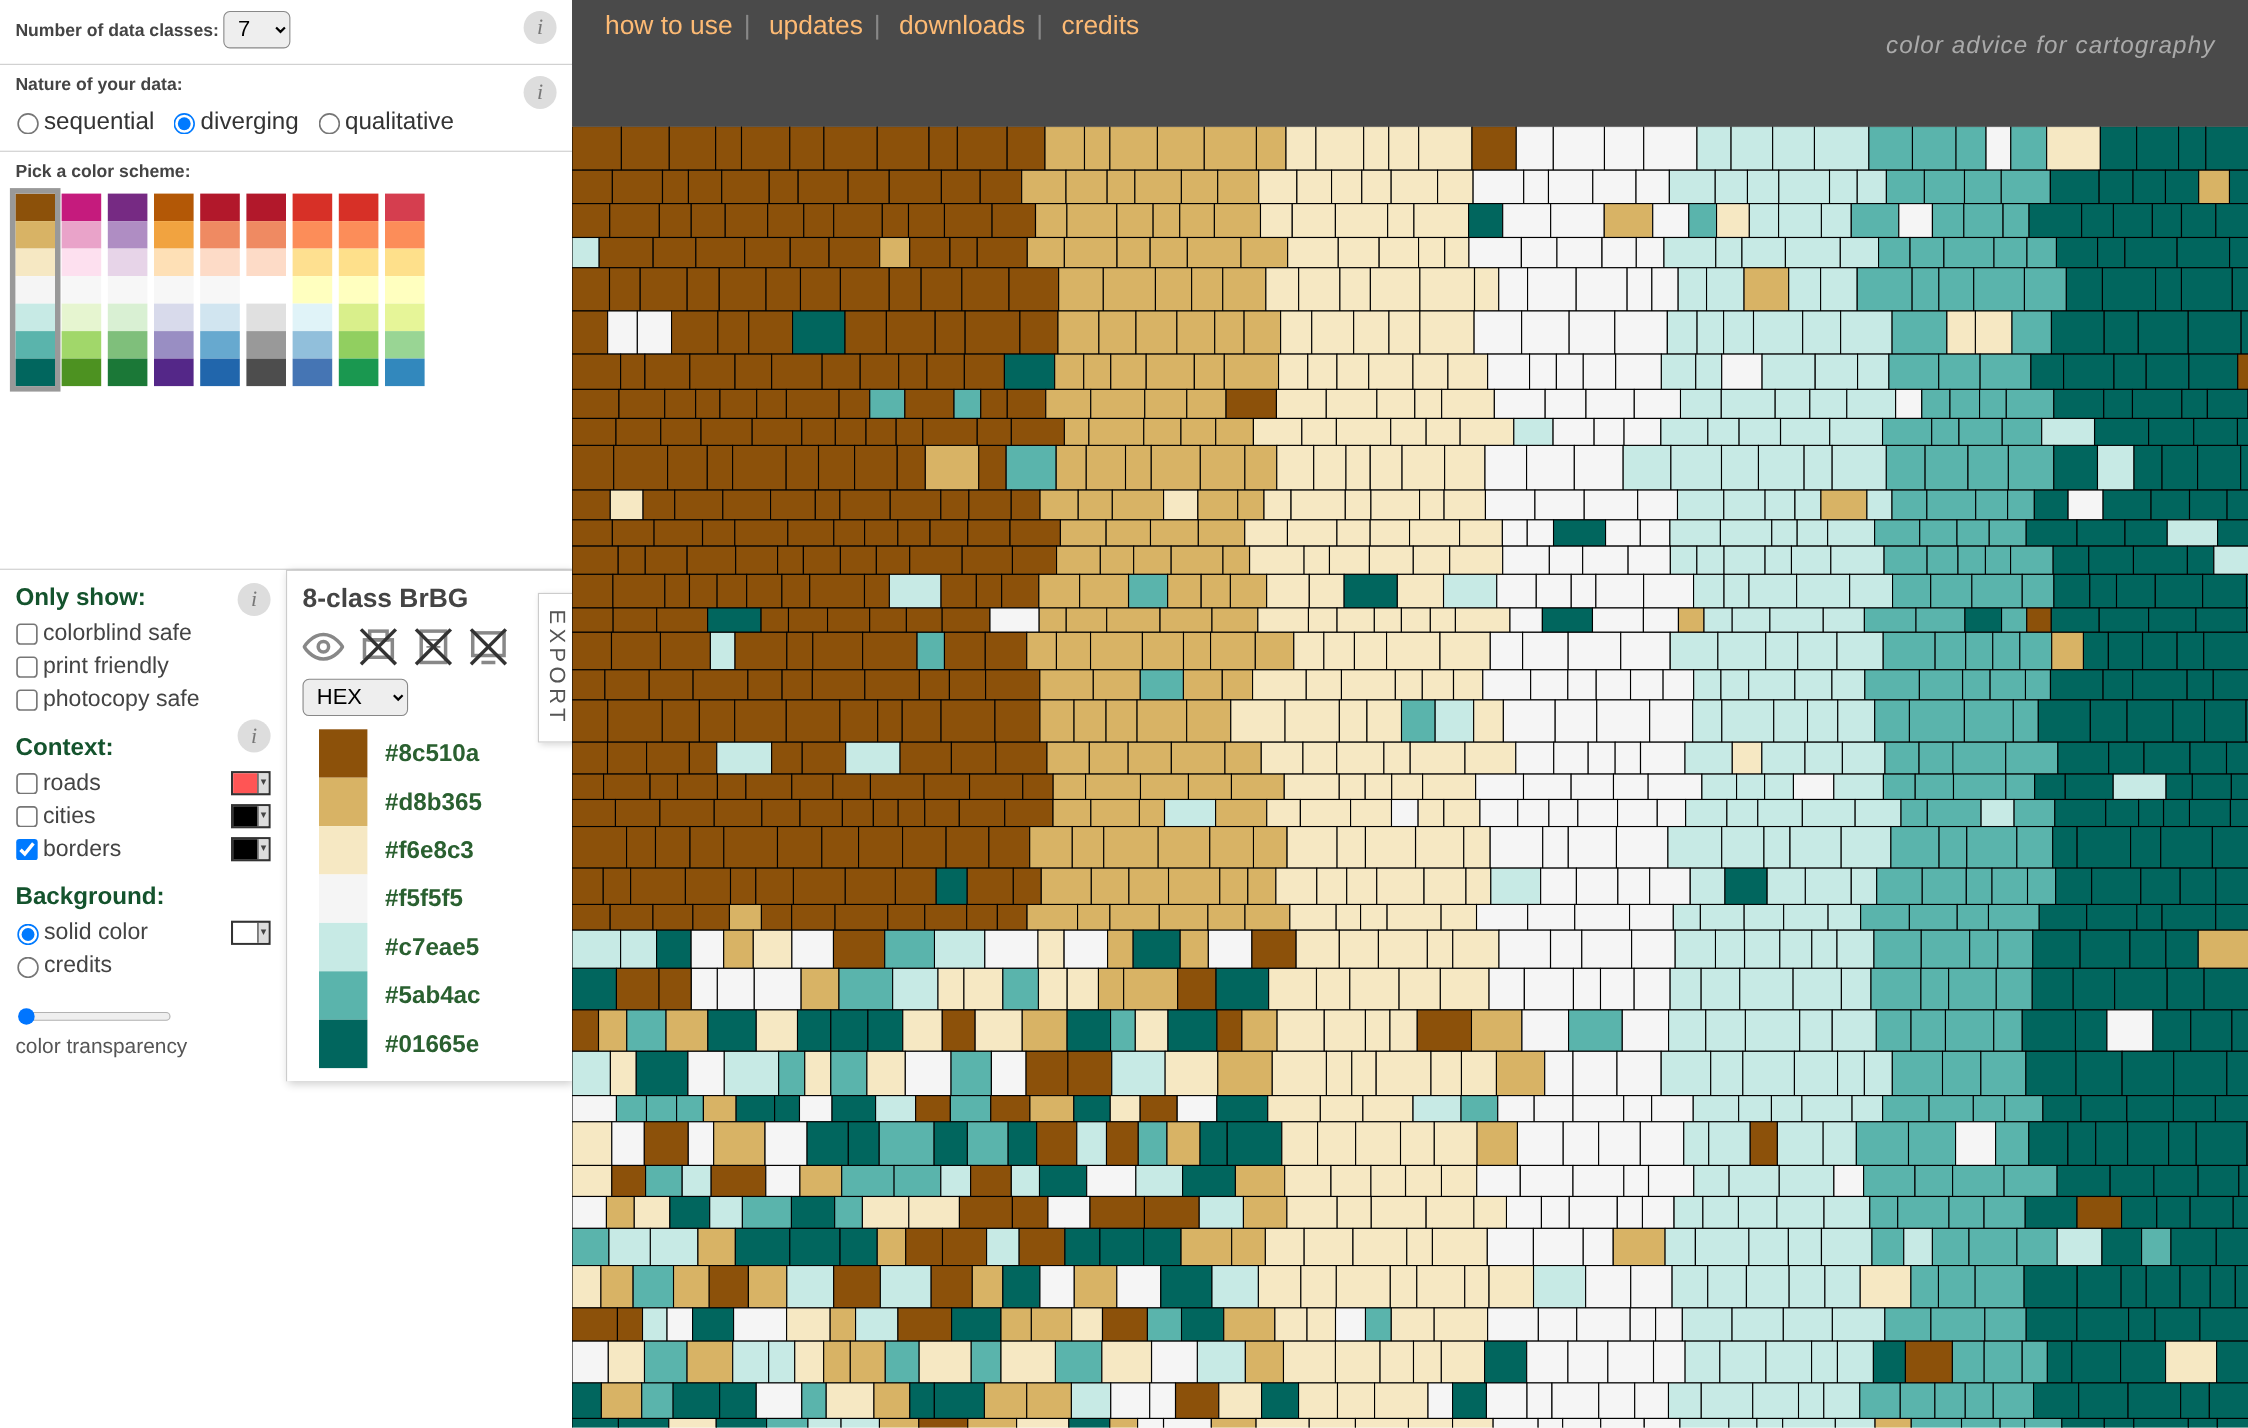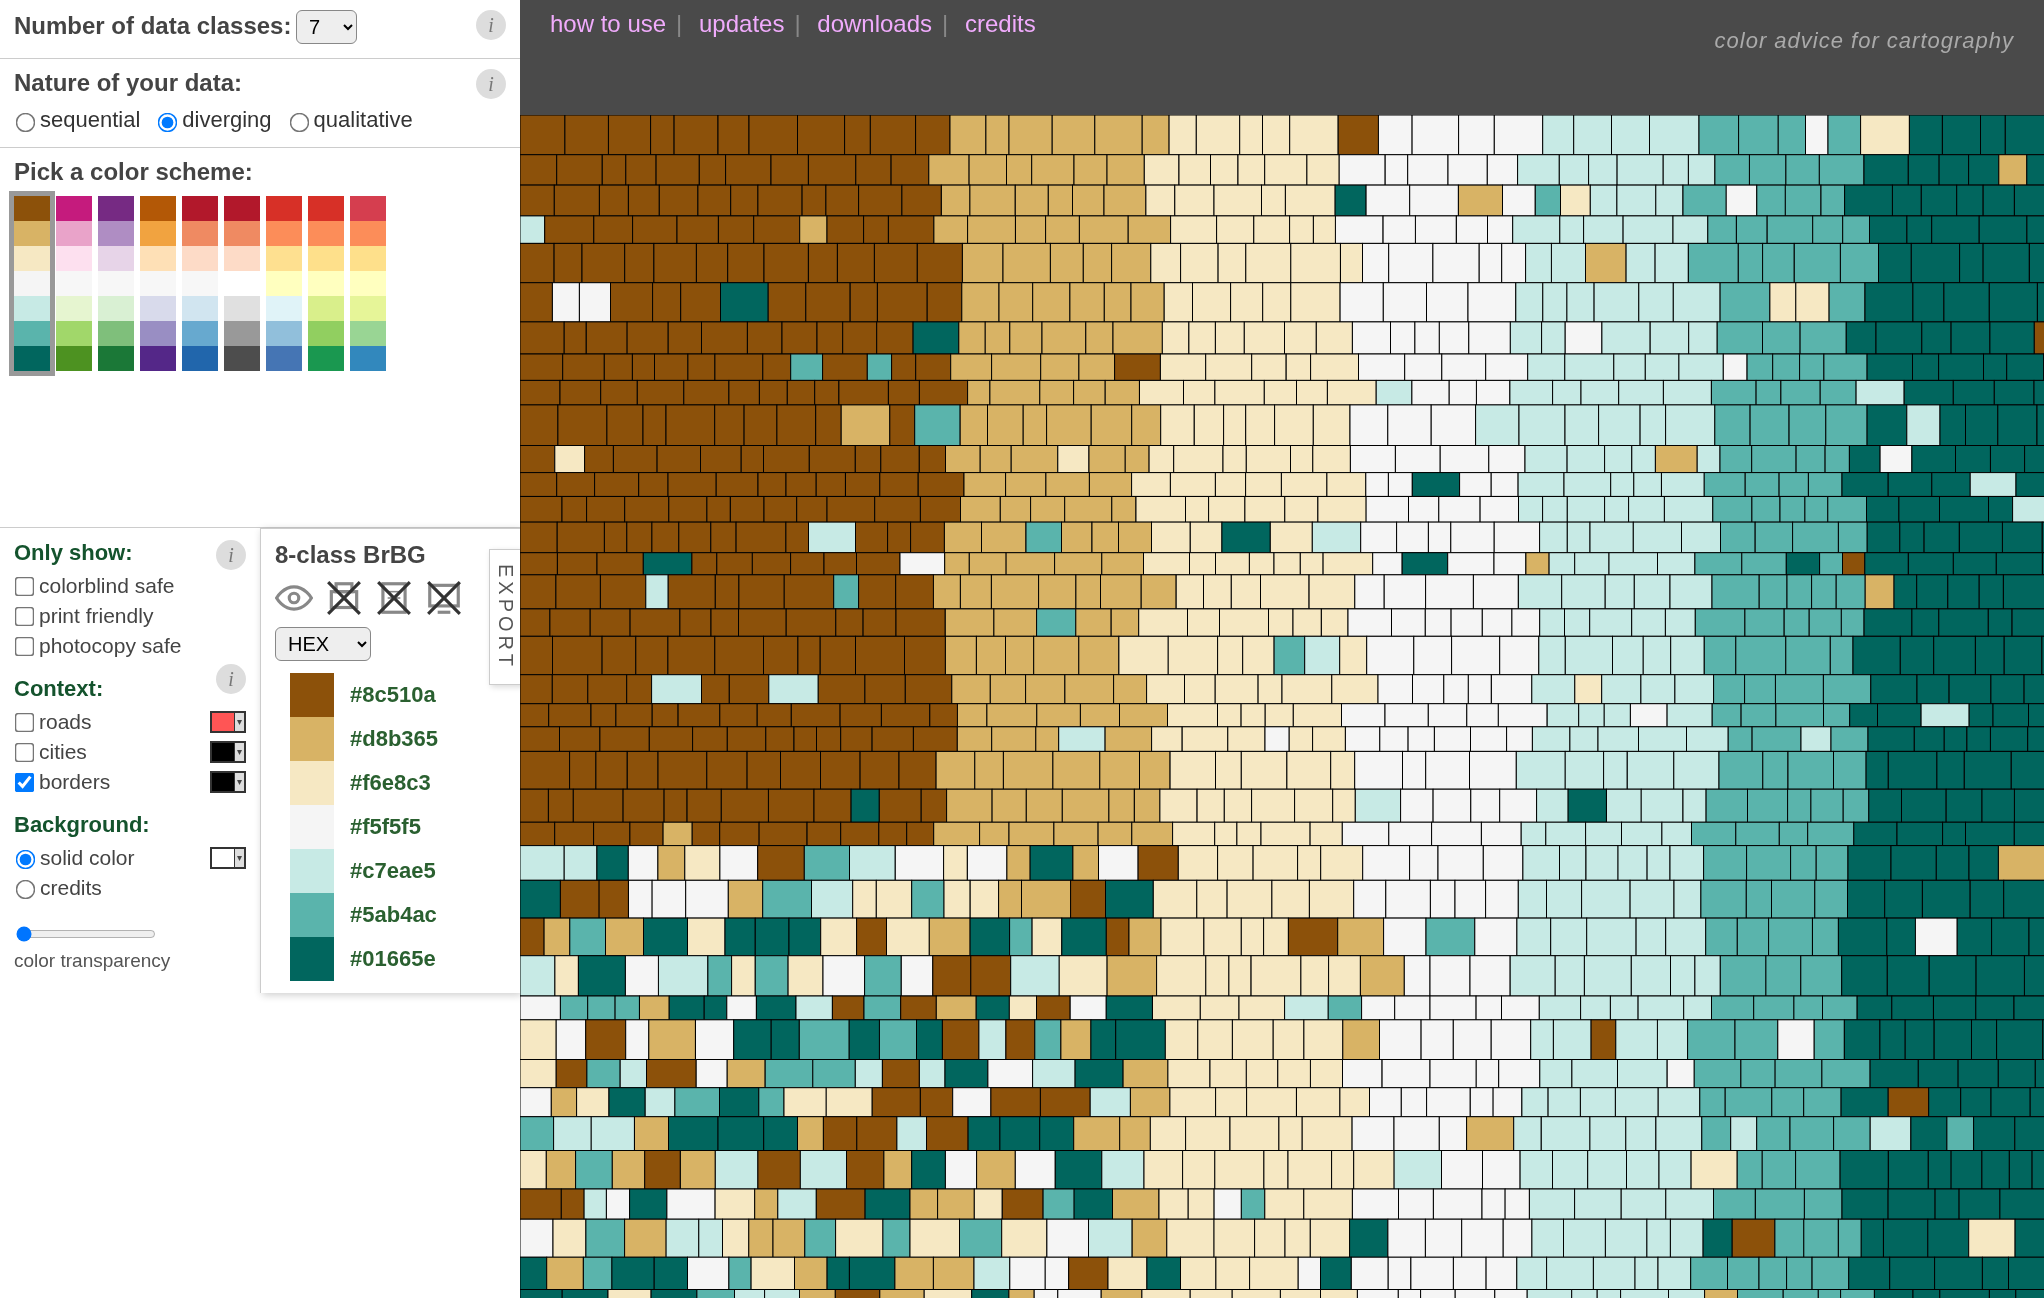"Number of data classes:" .panel-label { font-size: 24px -> 16px }
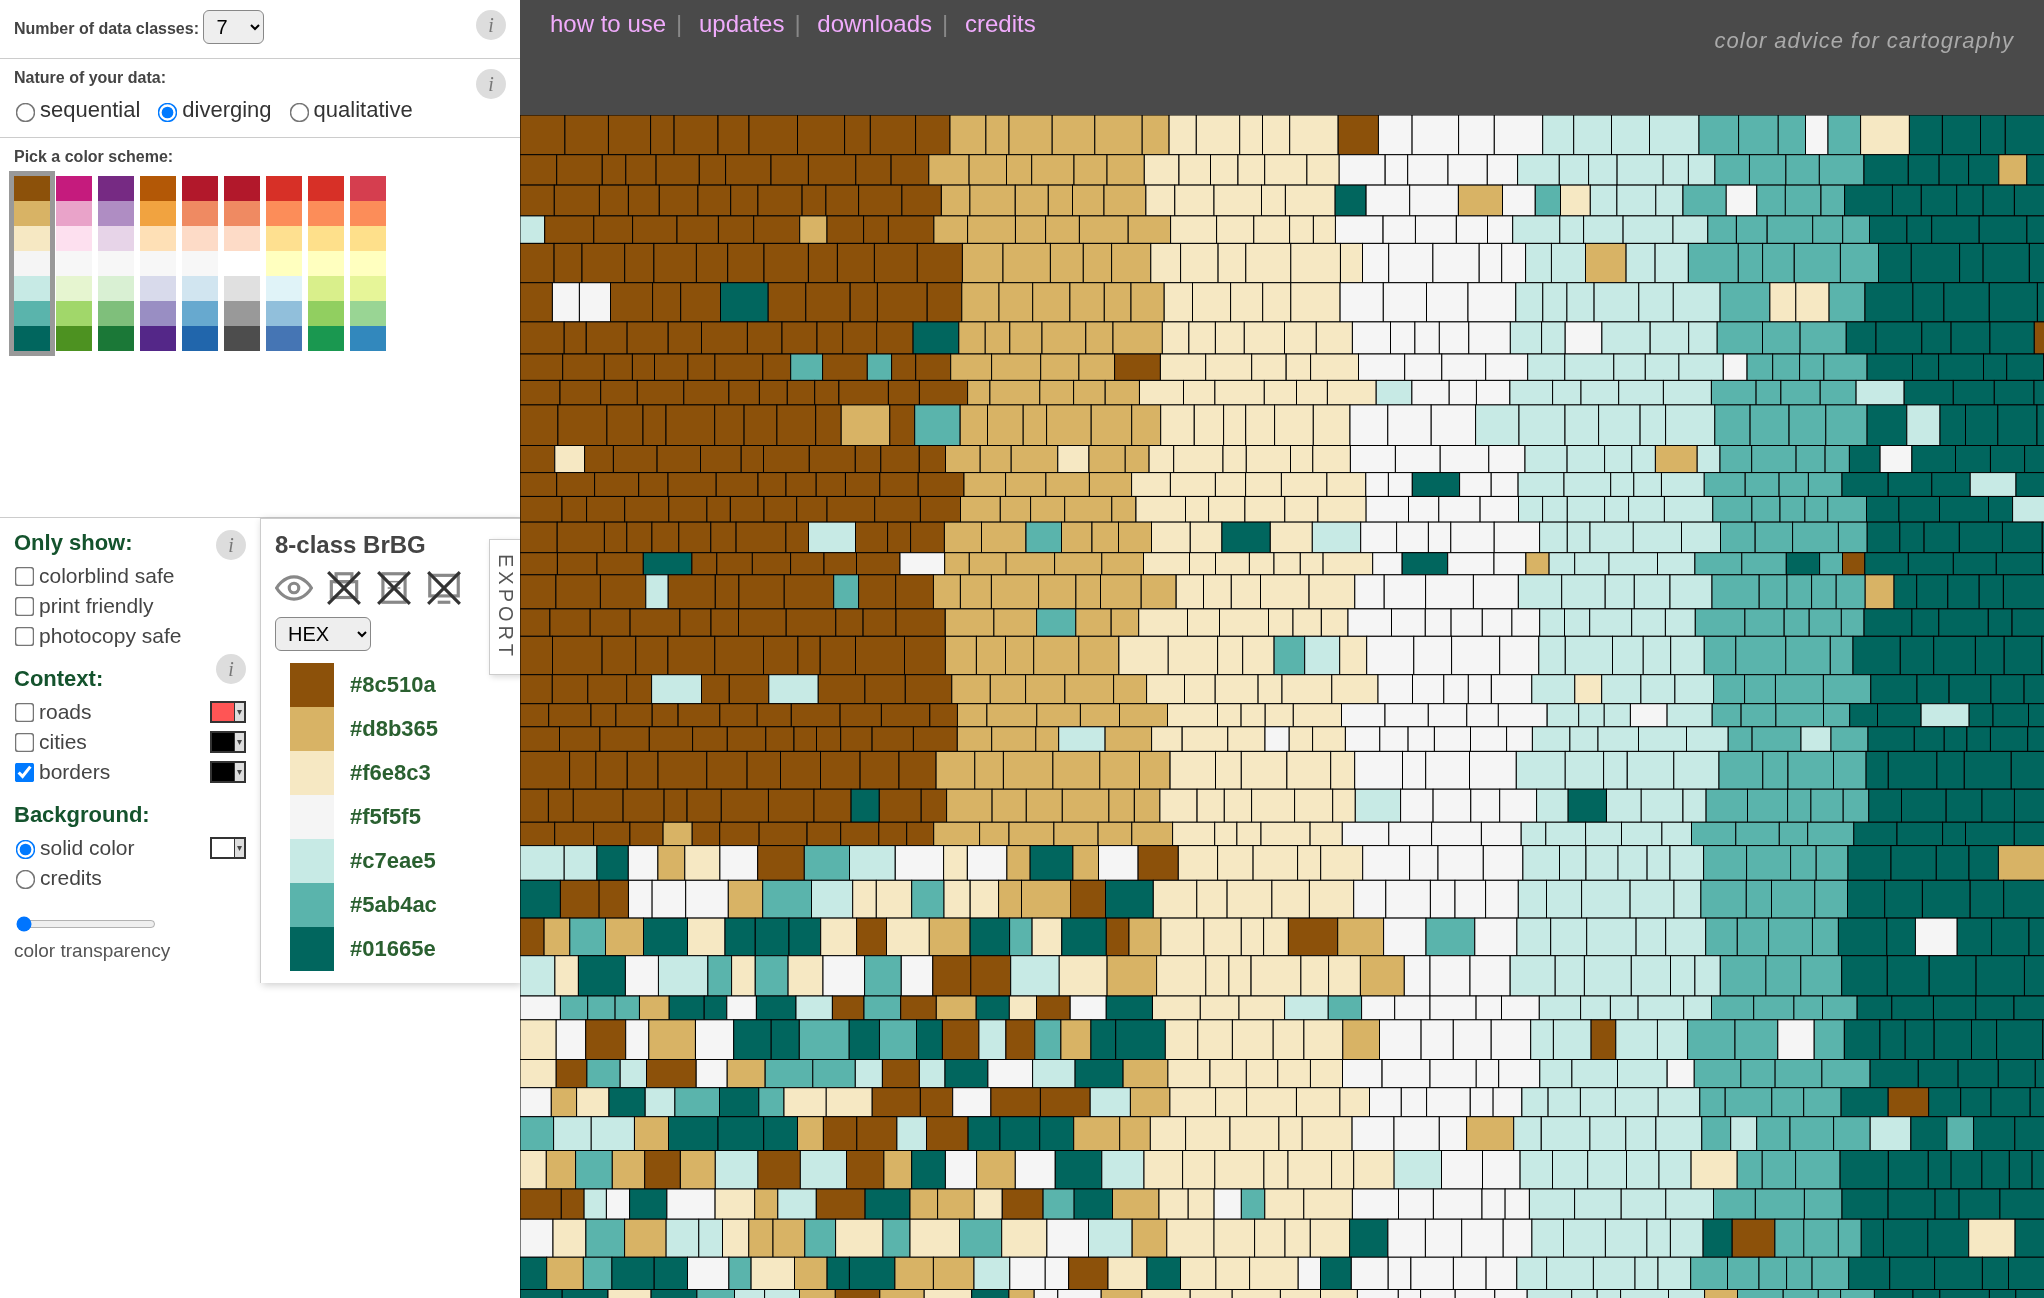"how to use" .header-nav a { color: #f0abfc -> #fdba74 }
